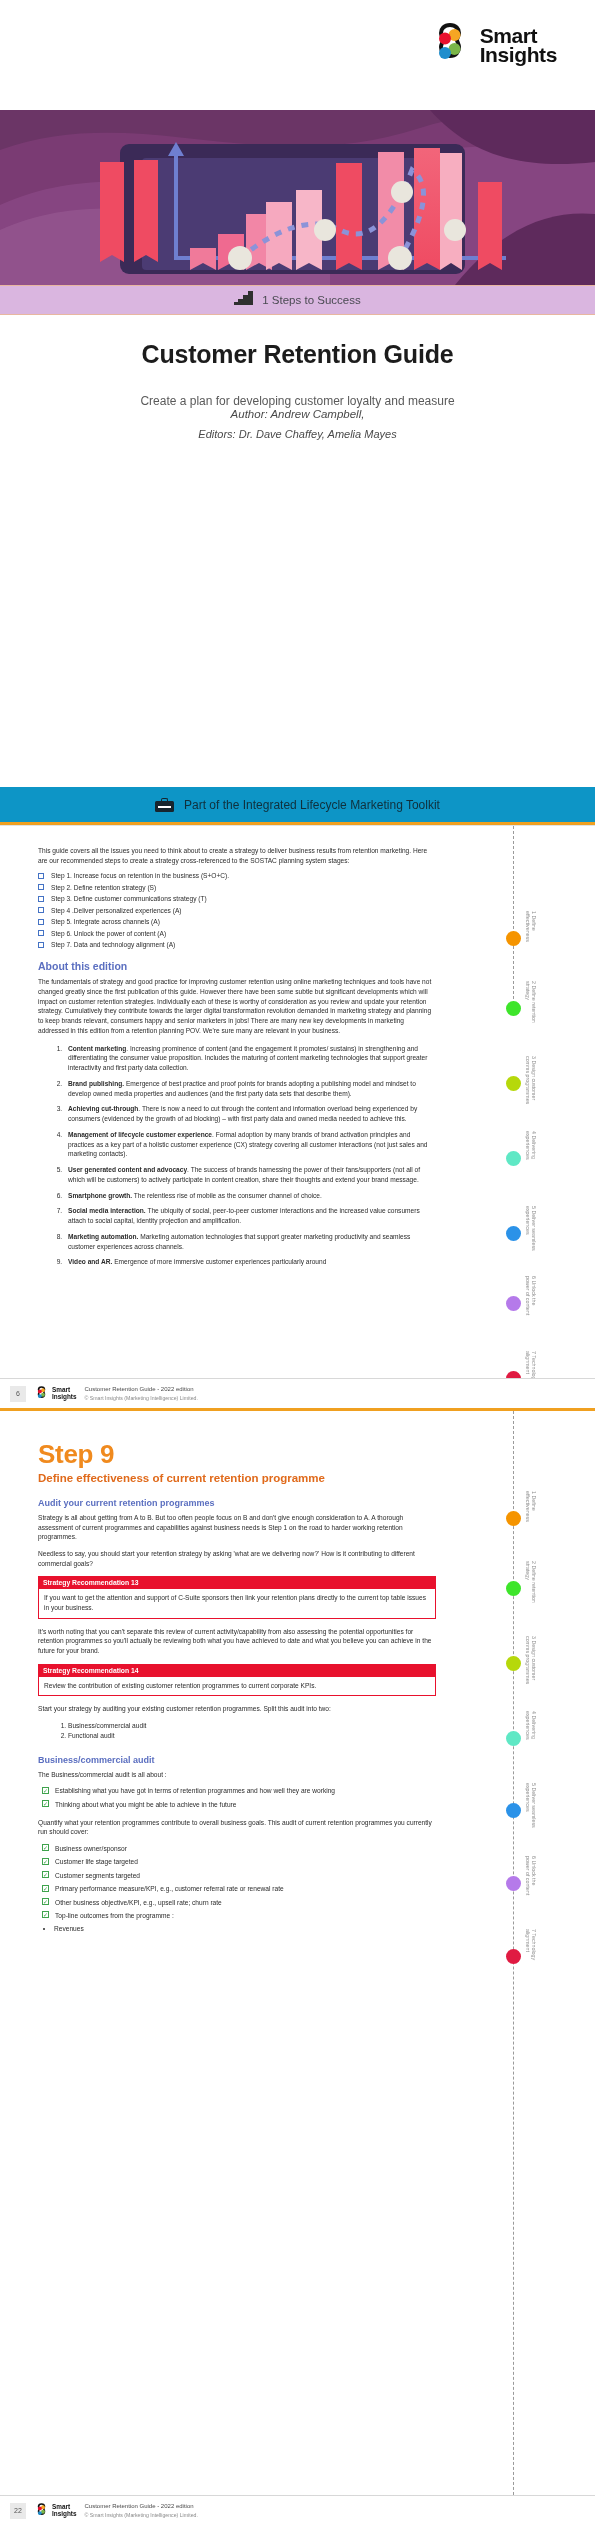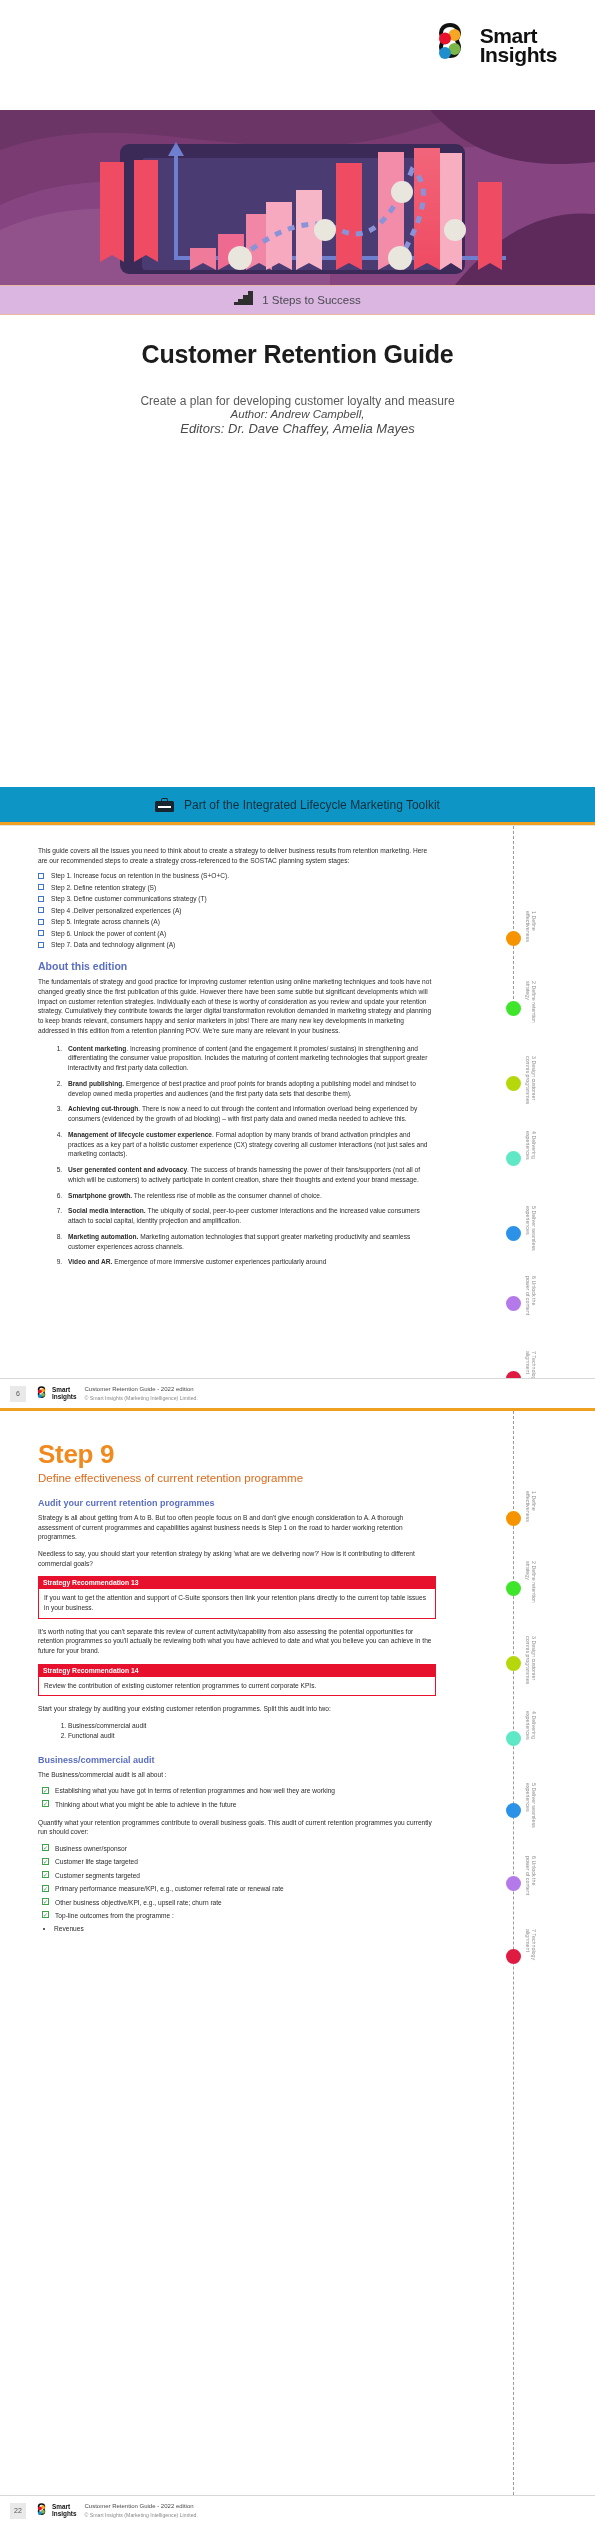"Editors: Dr. Dave Chaffey, Amelia" .cover-editors { font-size: 13px -> 11px; margin-top: 1px -> 8px }
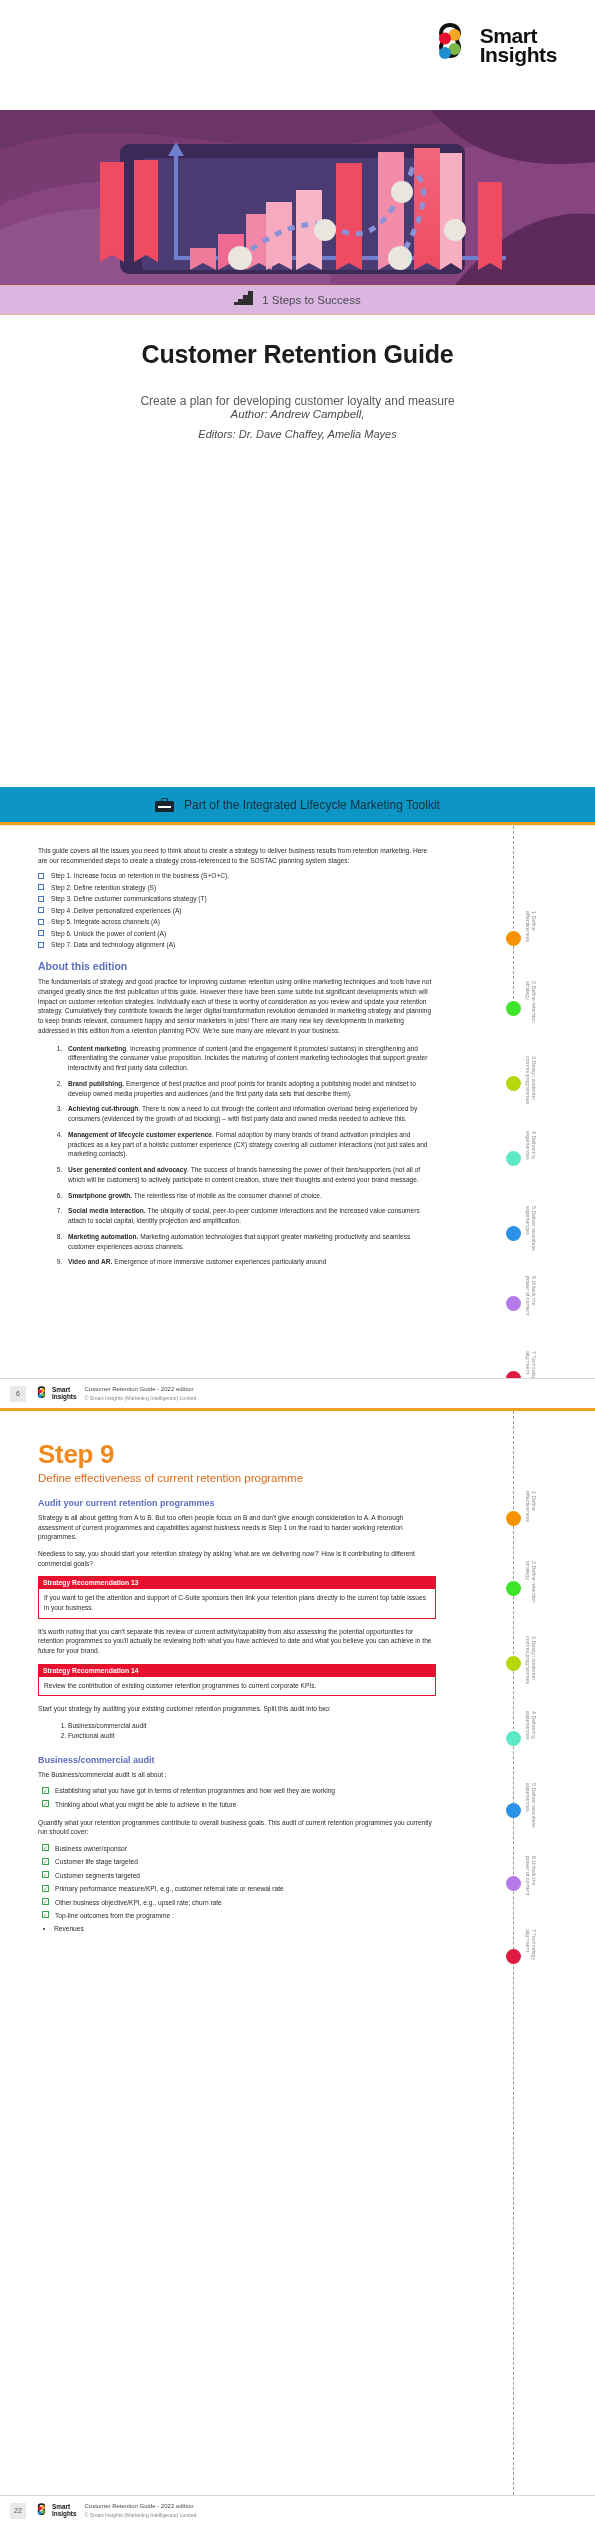"Define effectiveness of current" .step-sub { font-weight: normal -> bold }
